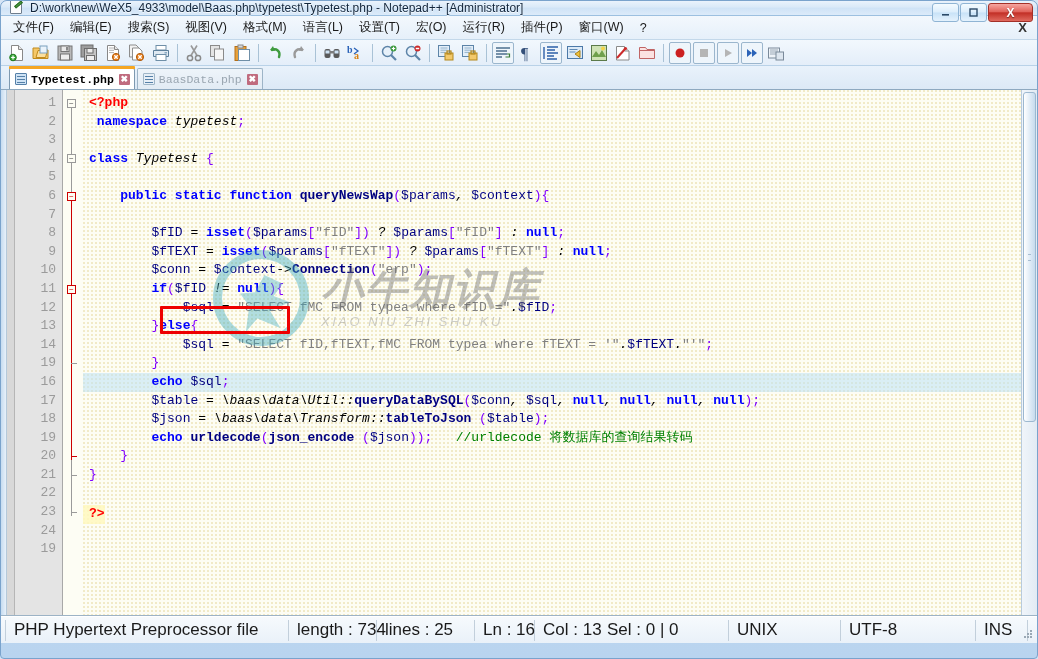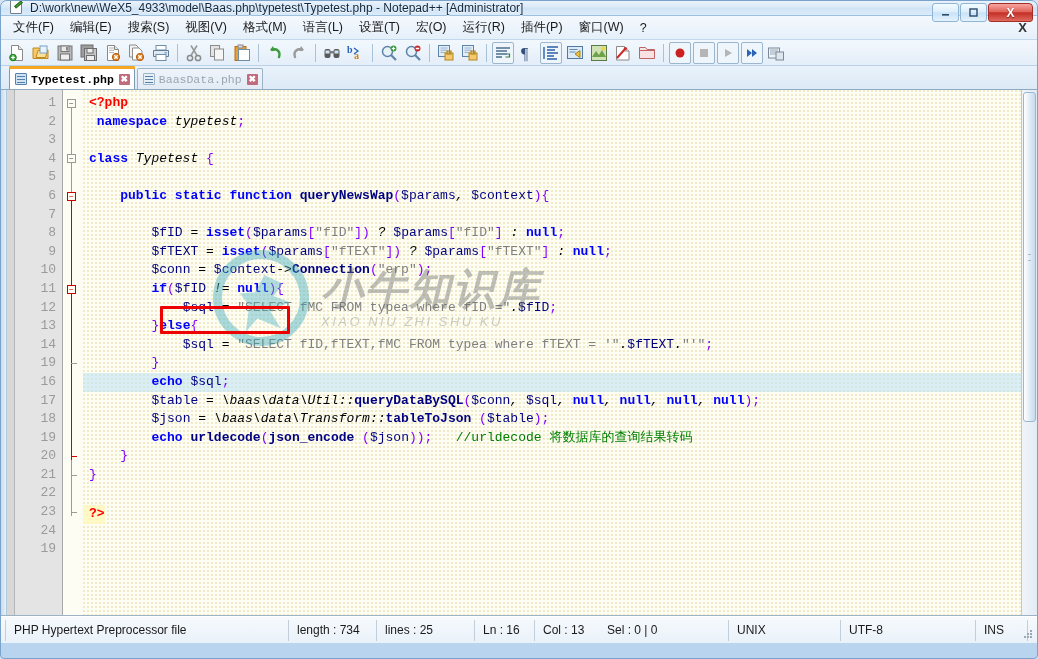"PHP Hypertext Preprocessor file" #statusbar { font-size: 12px -> 17px }
